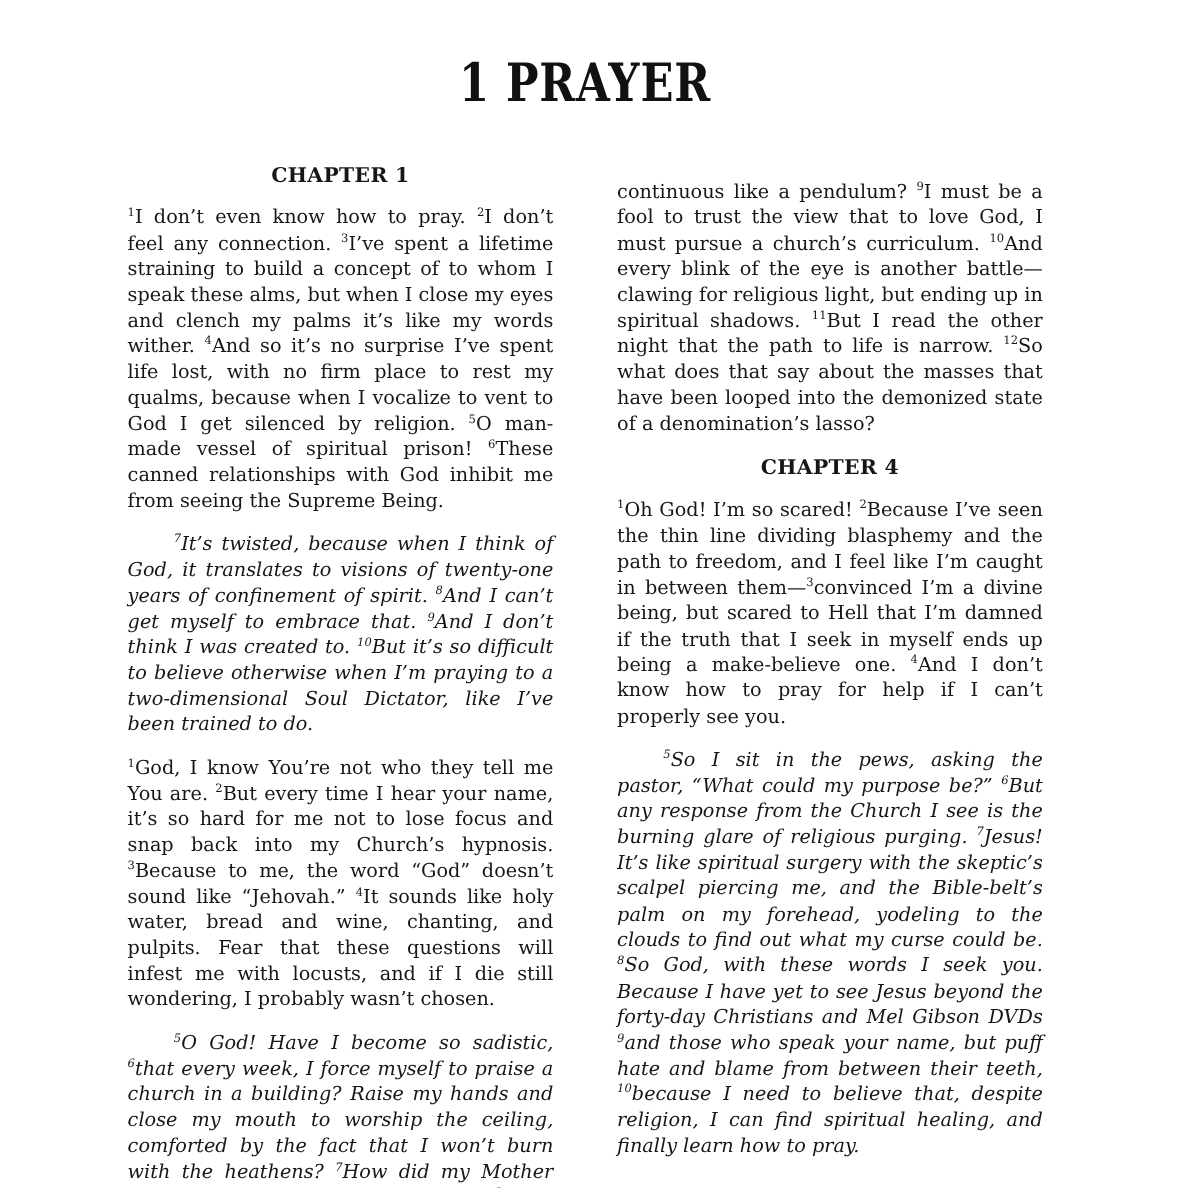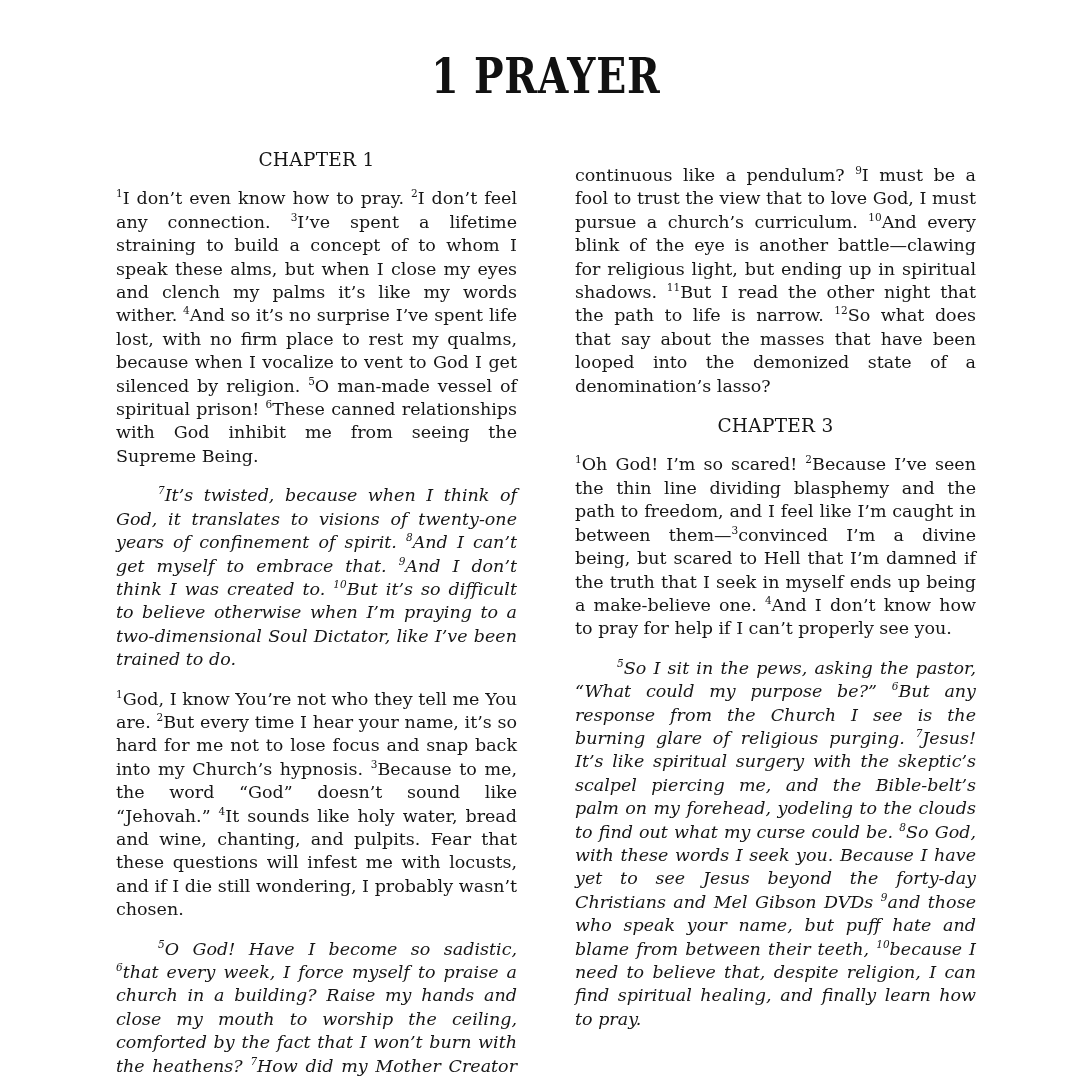"1 PRAYER" .page { padding: 40px 88px 0 100px -> 40px 116px 0 100px }
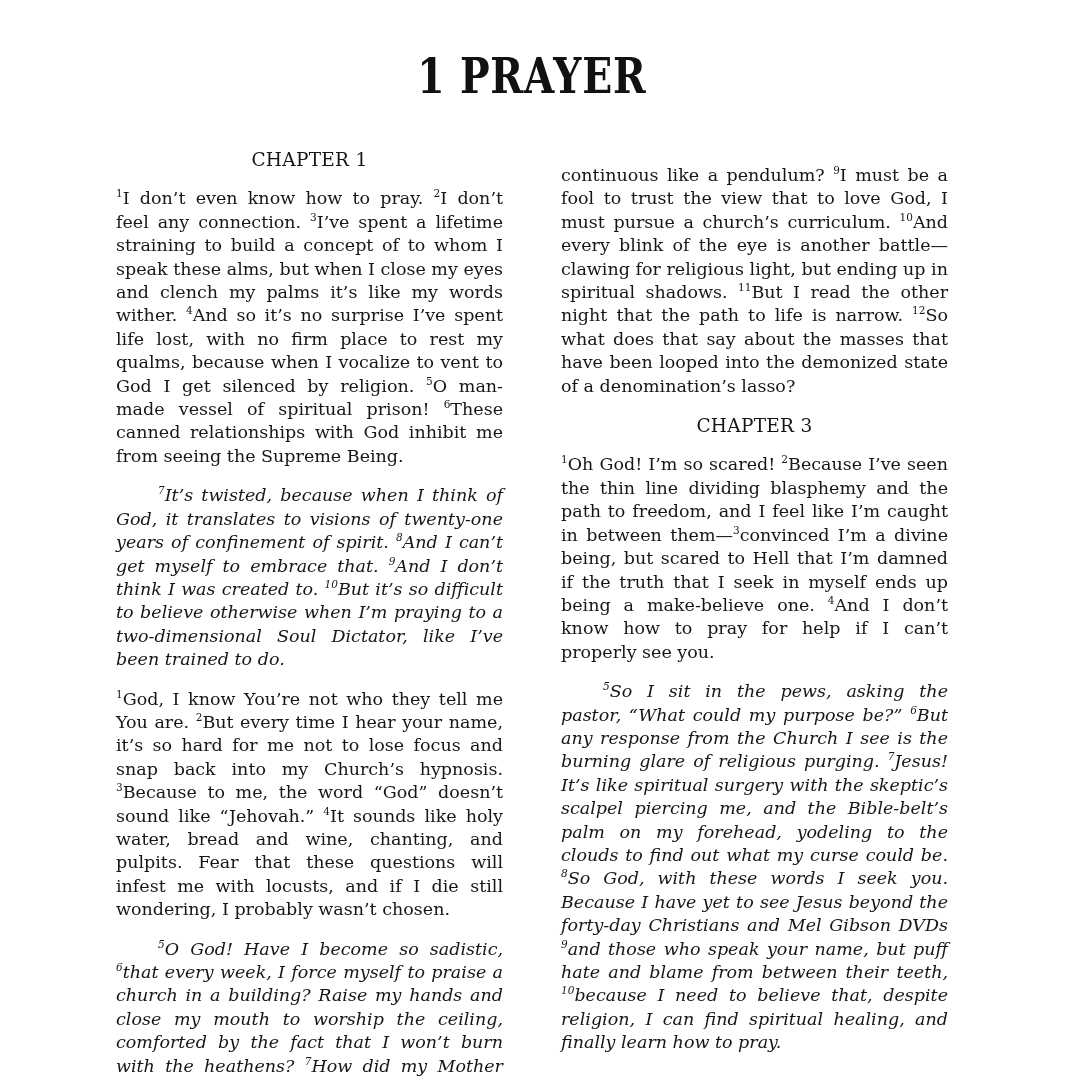"CHAPTER 1" .chapter-heading { font-weight: normal -> bold }
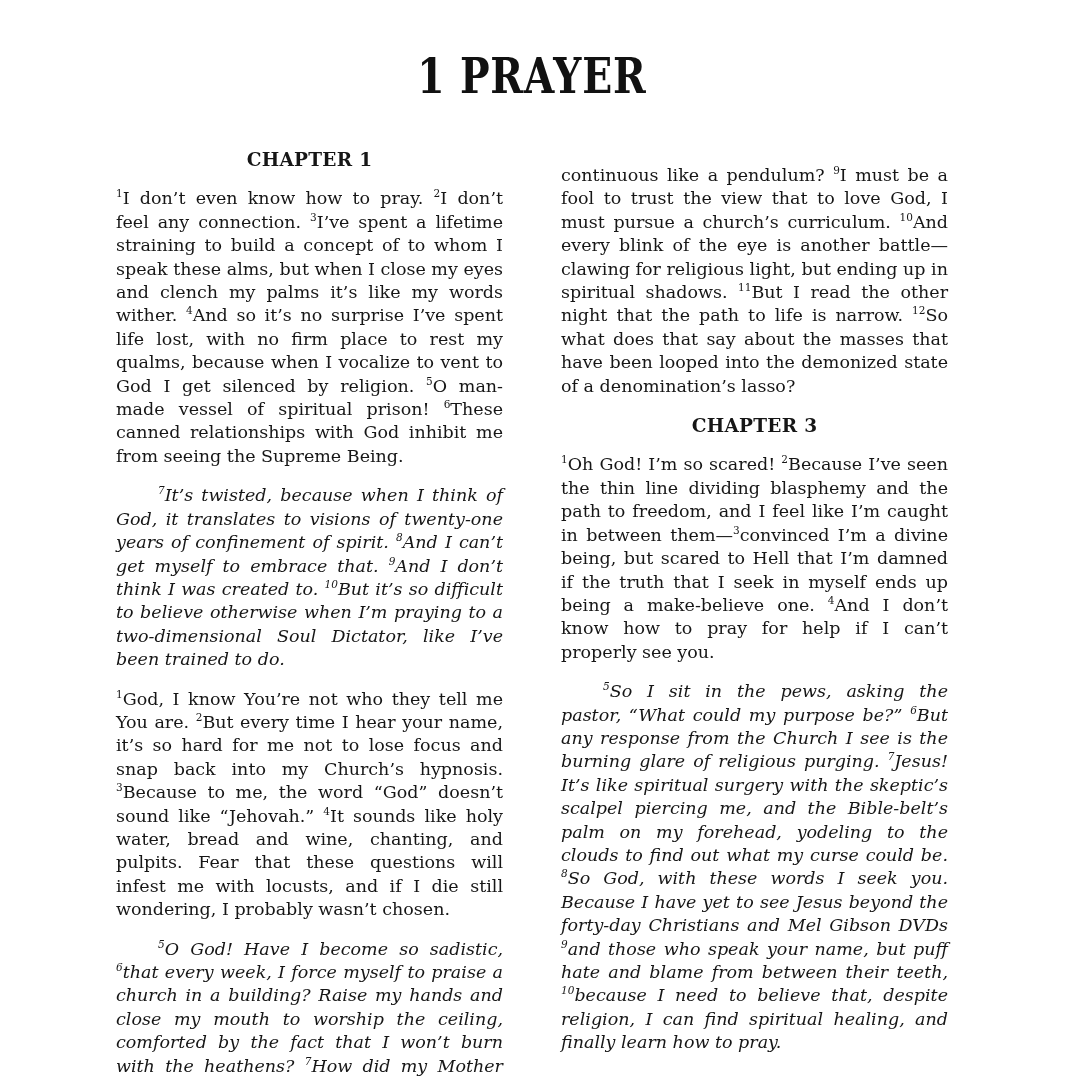"CHAPTER 3" div.chapter-heading { text: 3 -> 4 }
